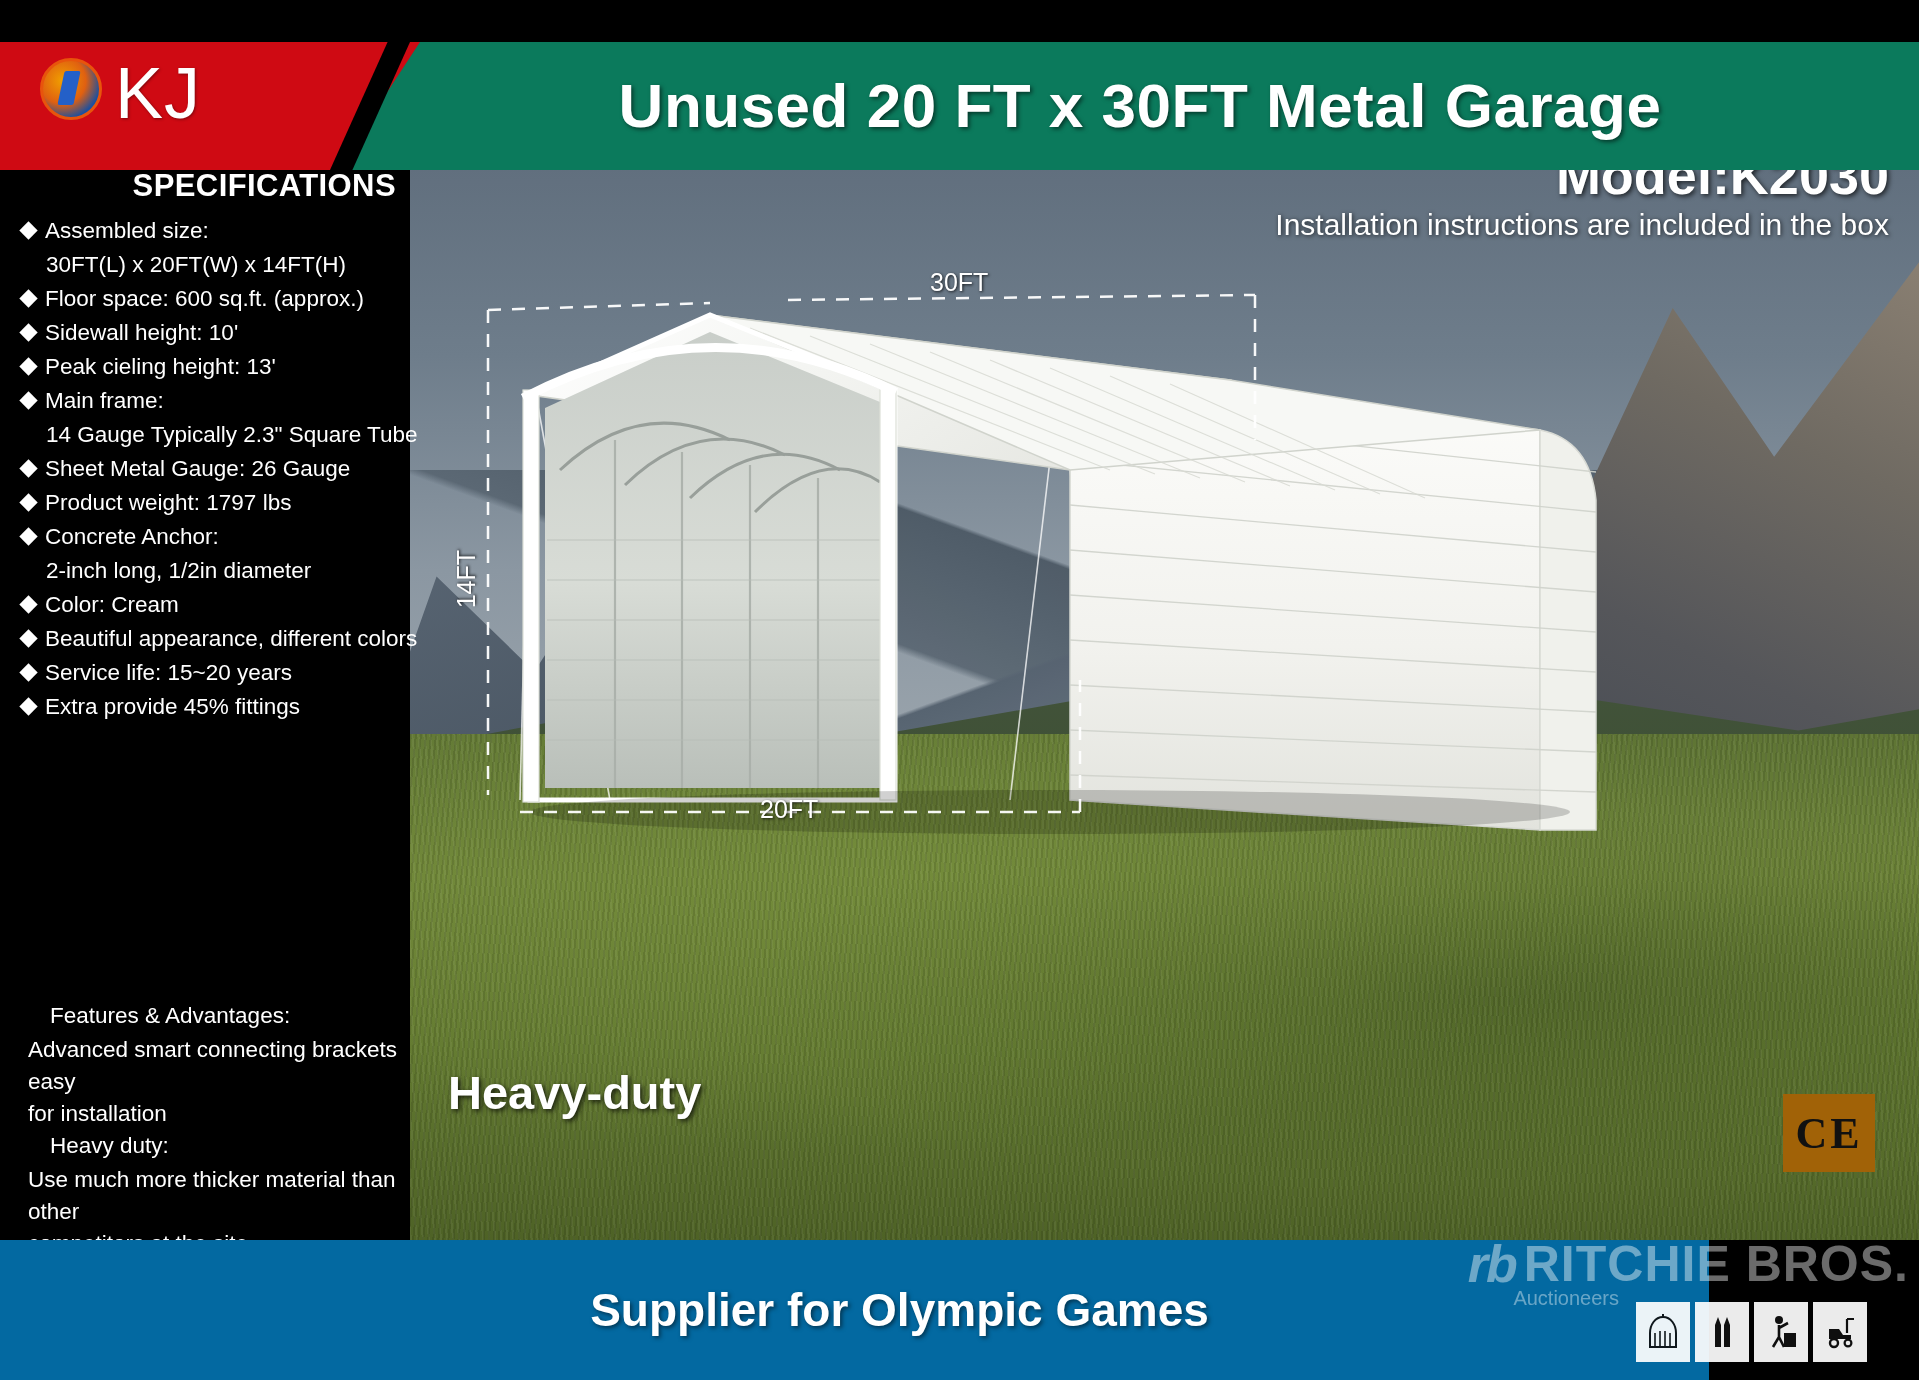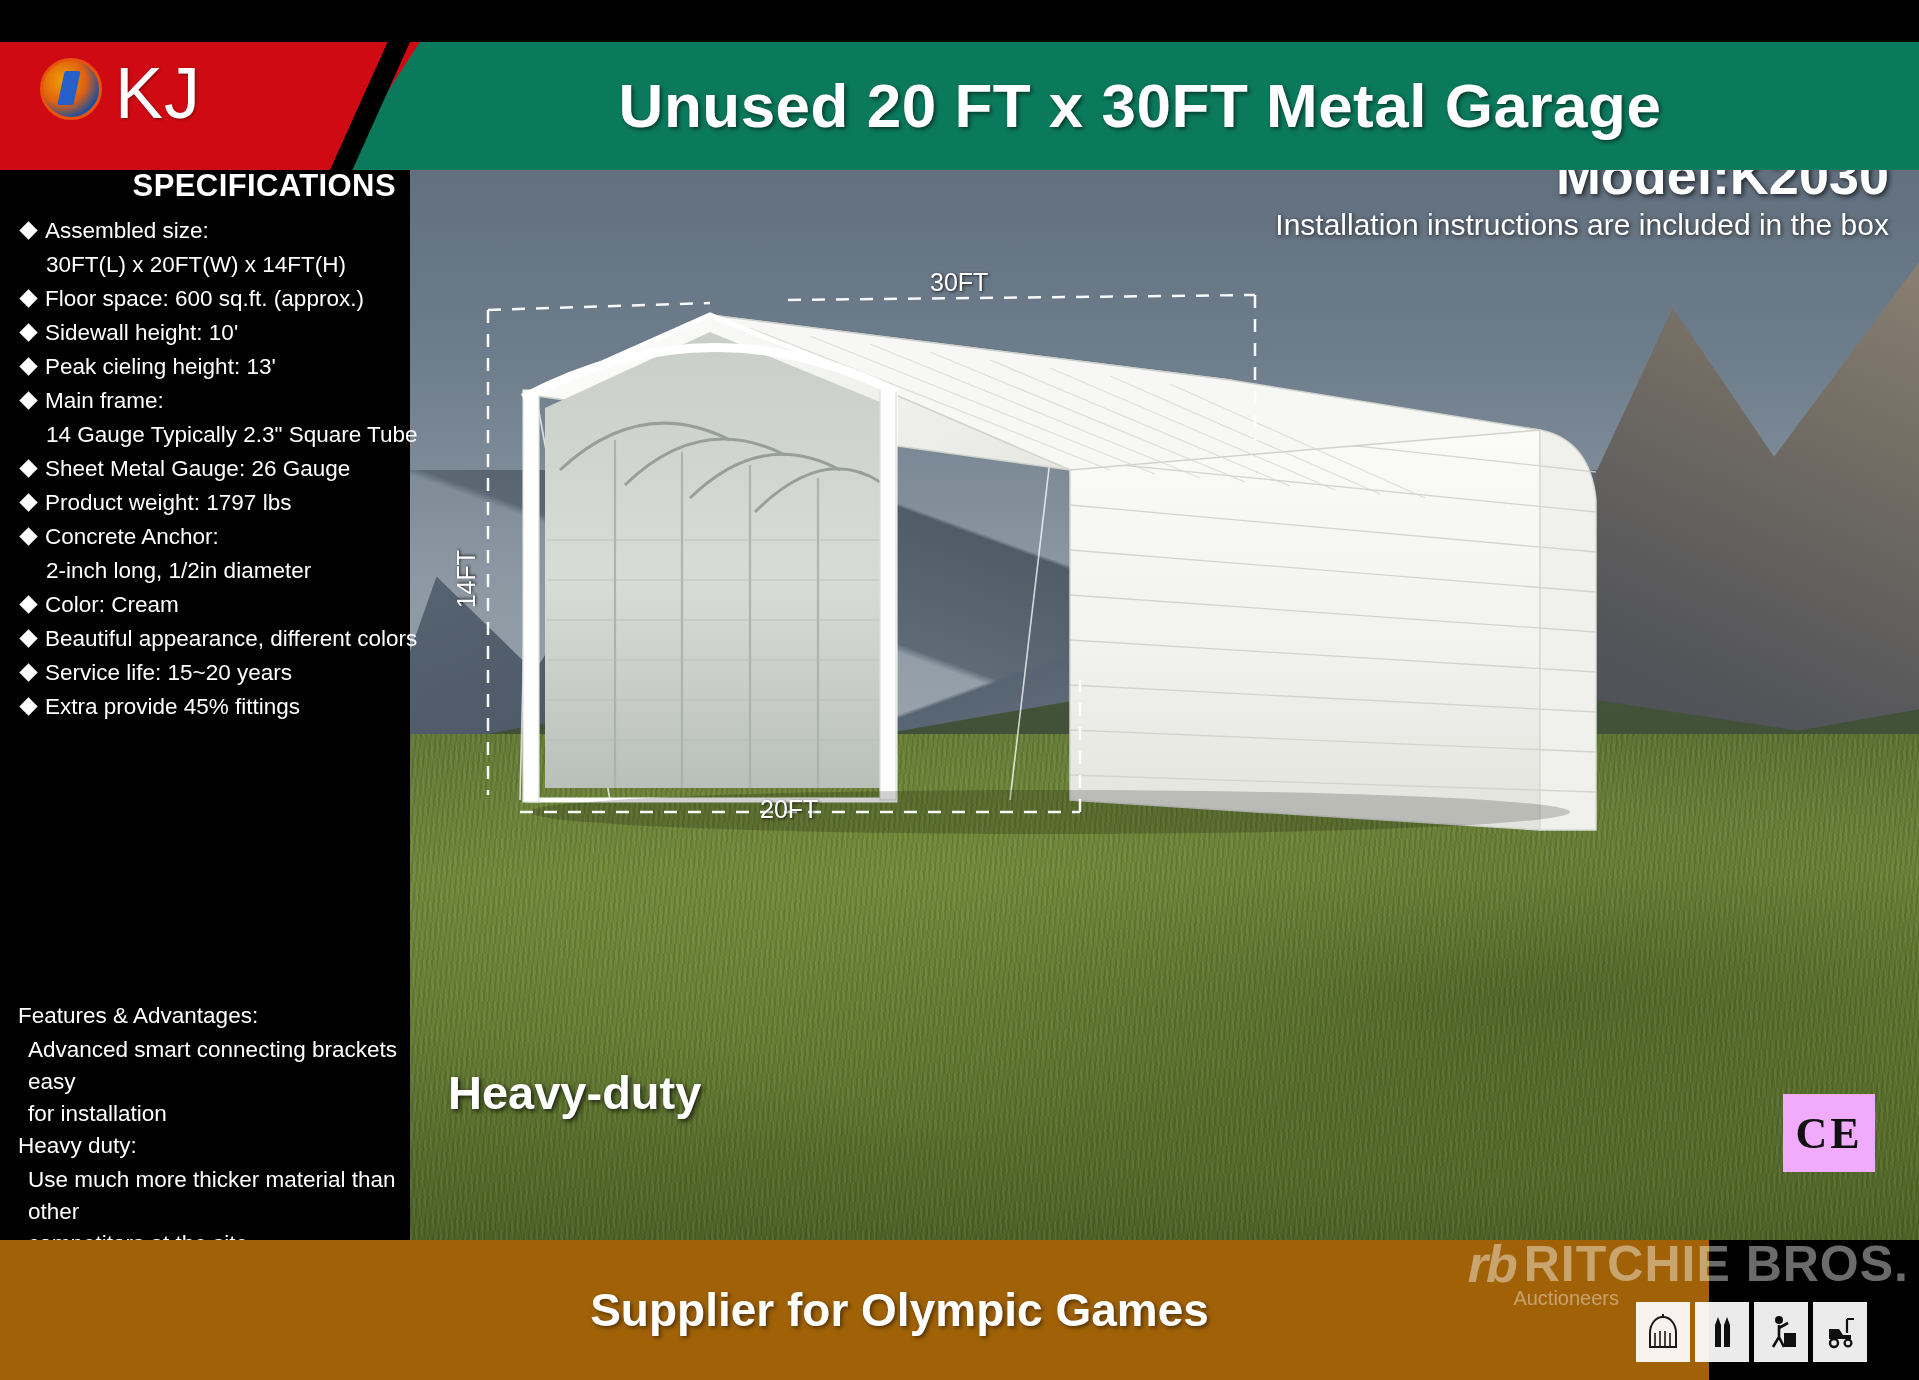"Features & Advantages:" .features-heading { margin-left: none -> 32px }
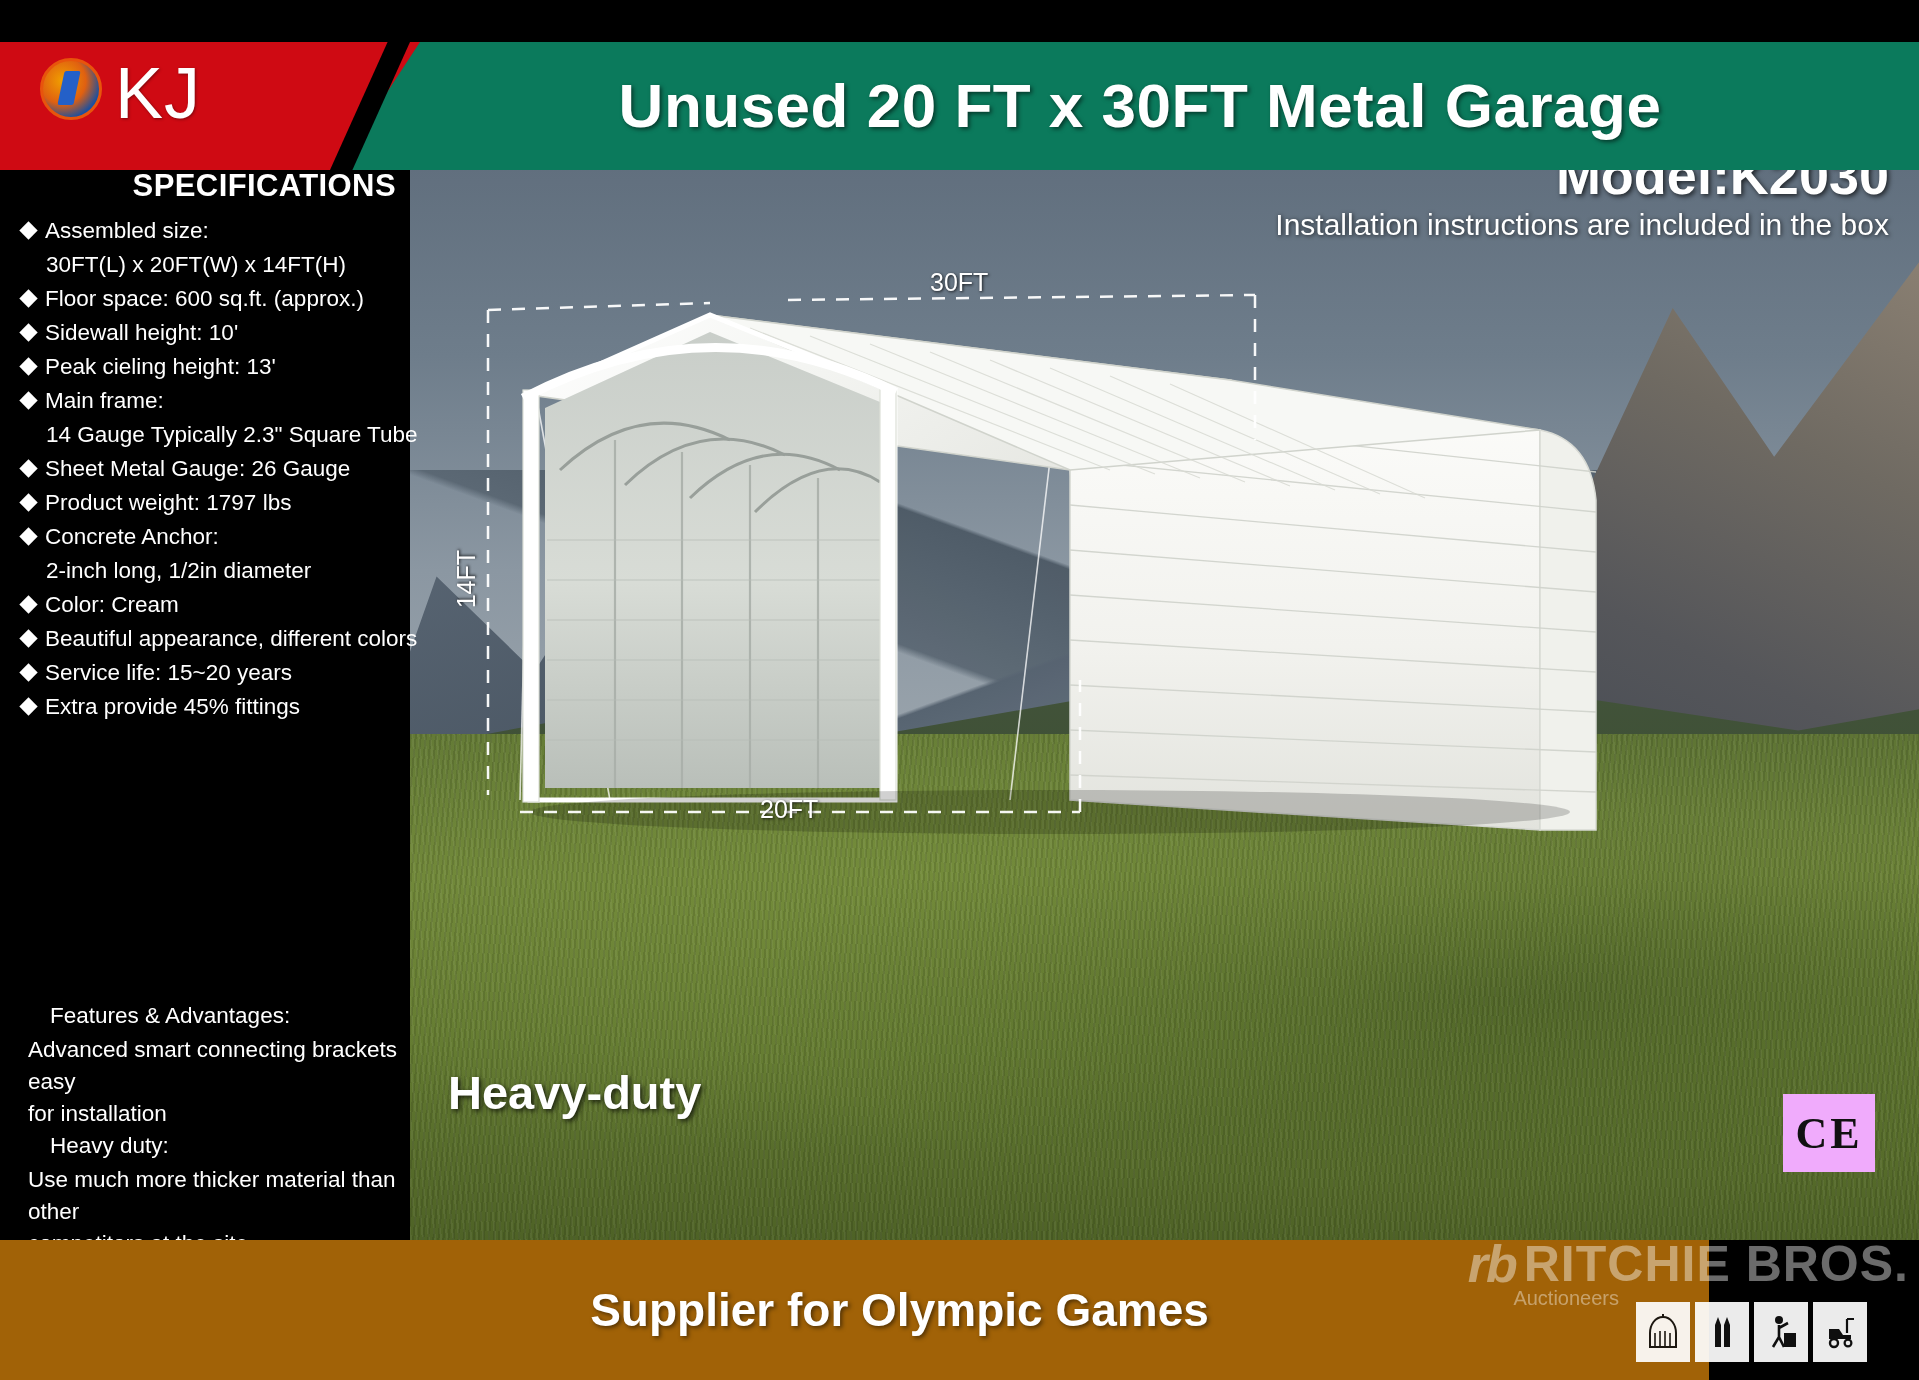"CE" .ce-mark { background: #f0abfc -> #a16207 }
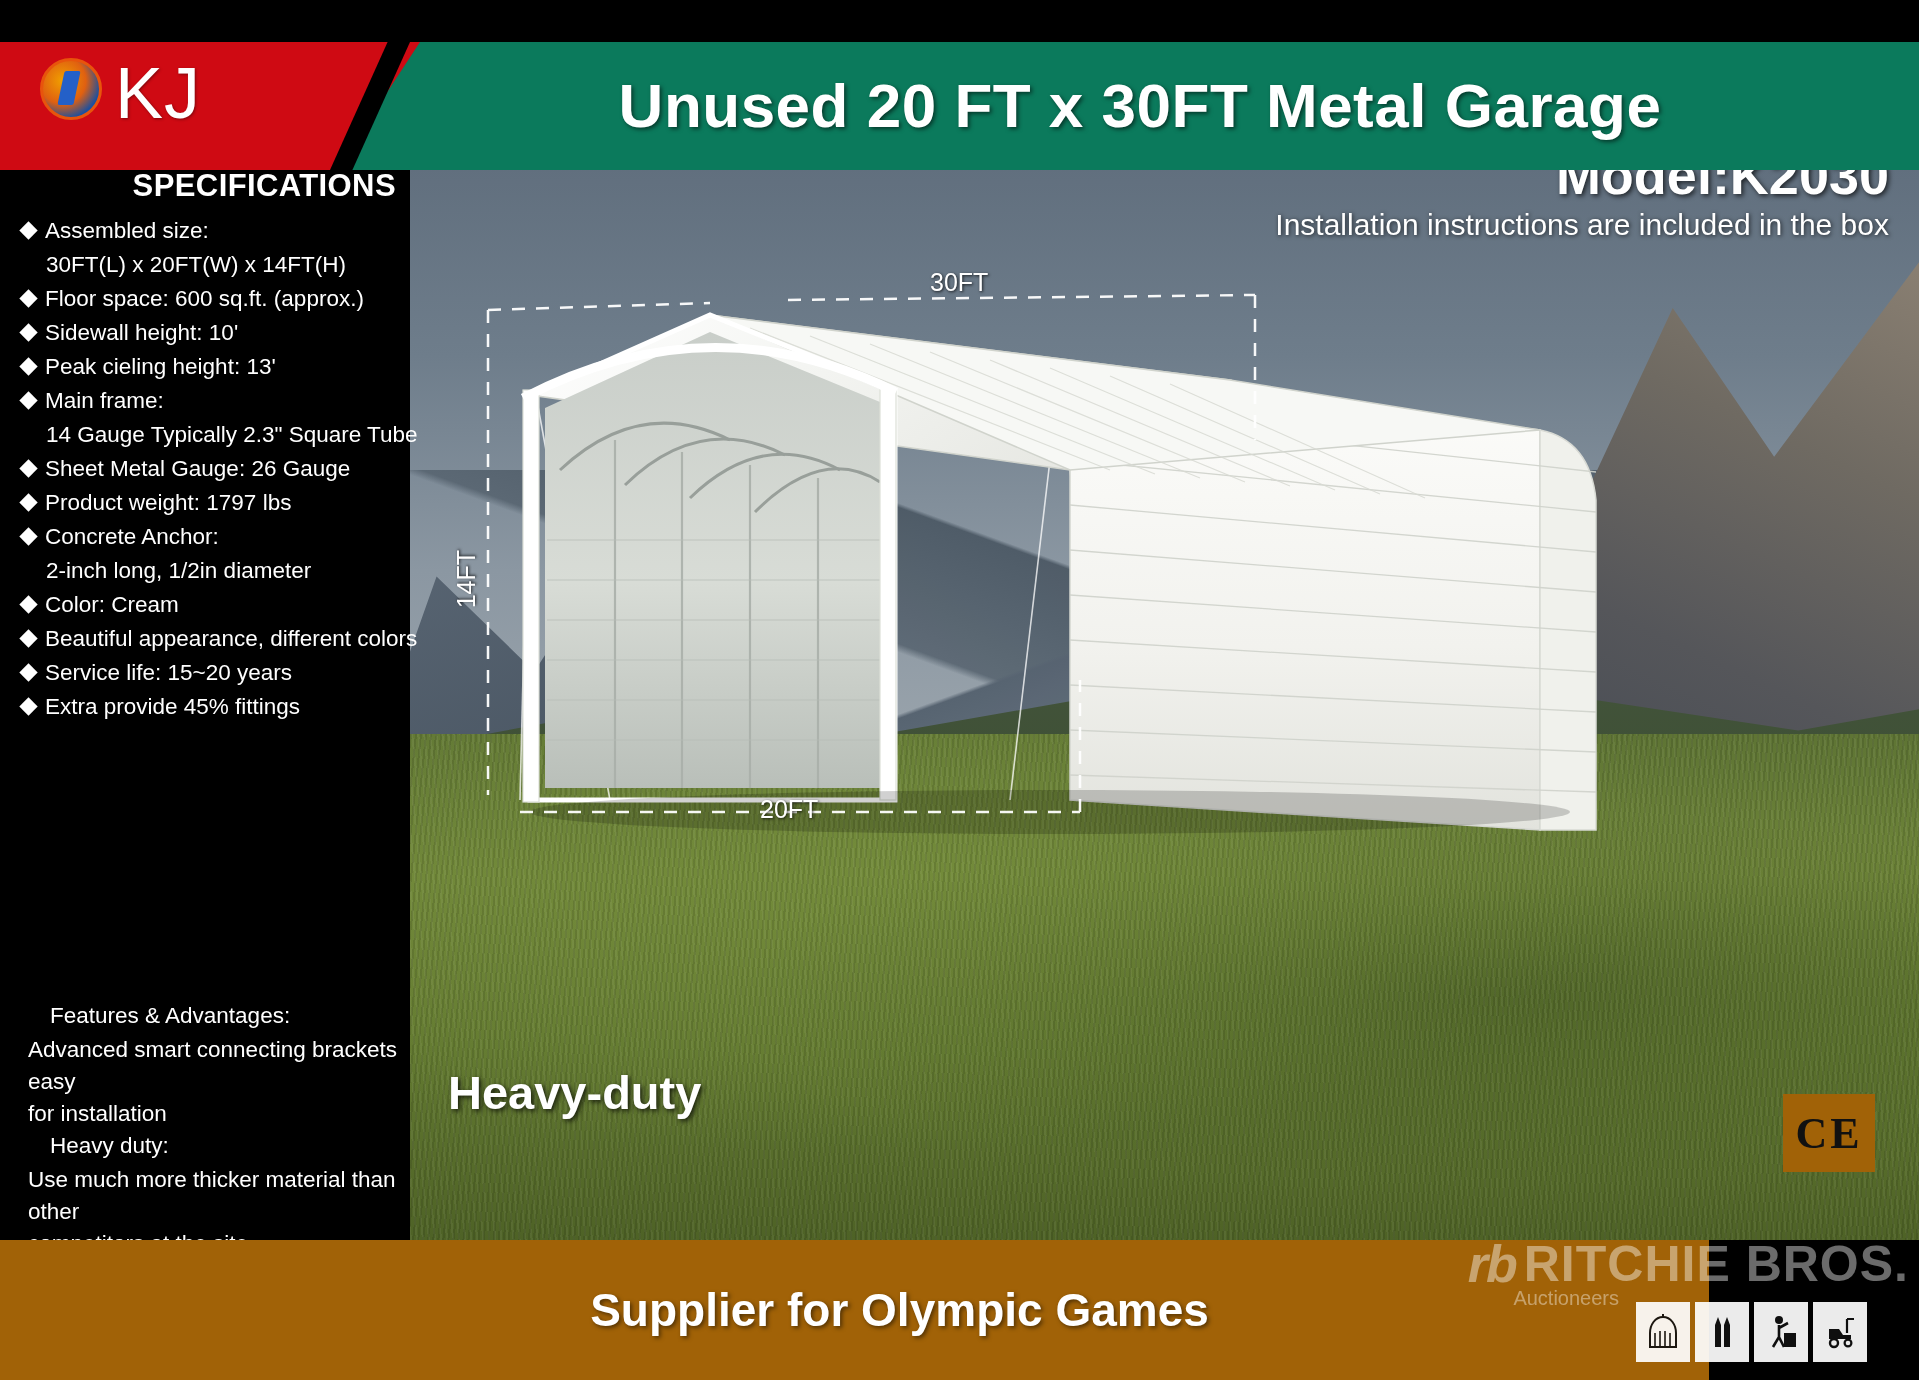"Supplier for Olympic Games" .footer { background: #a16207 -> #0369a1 }
